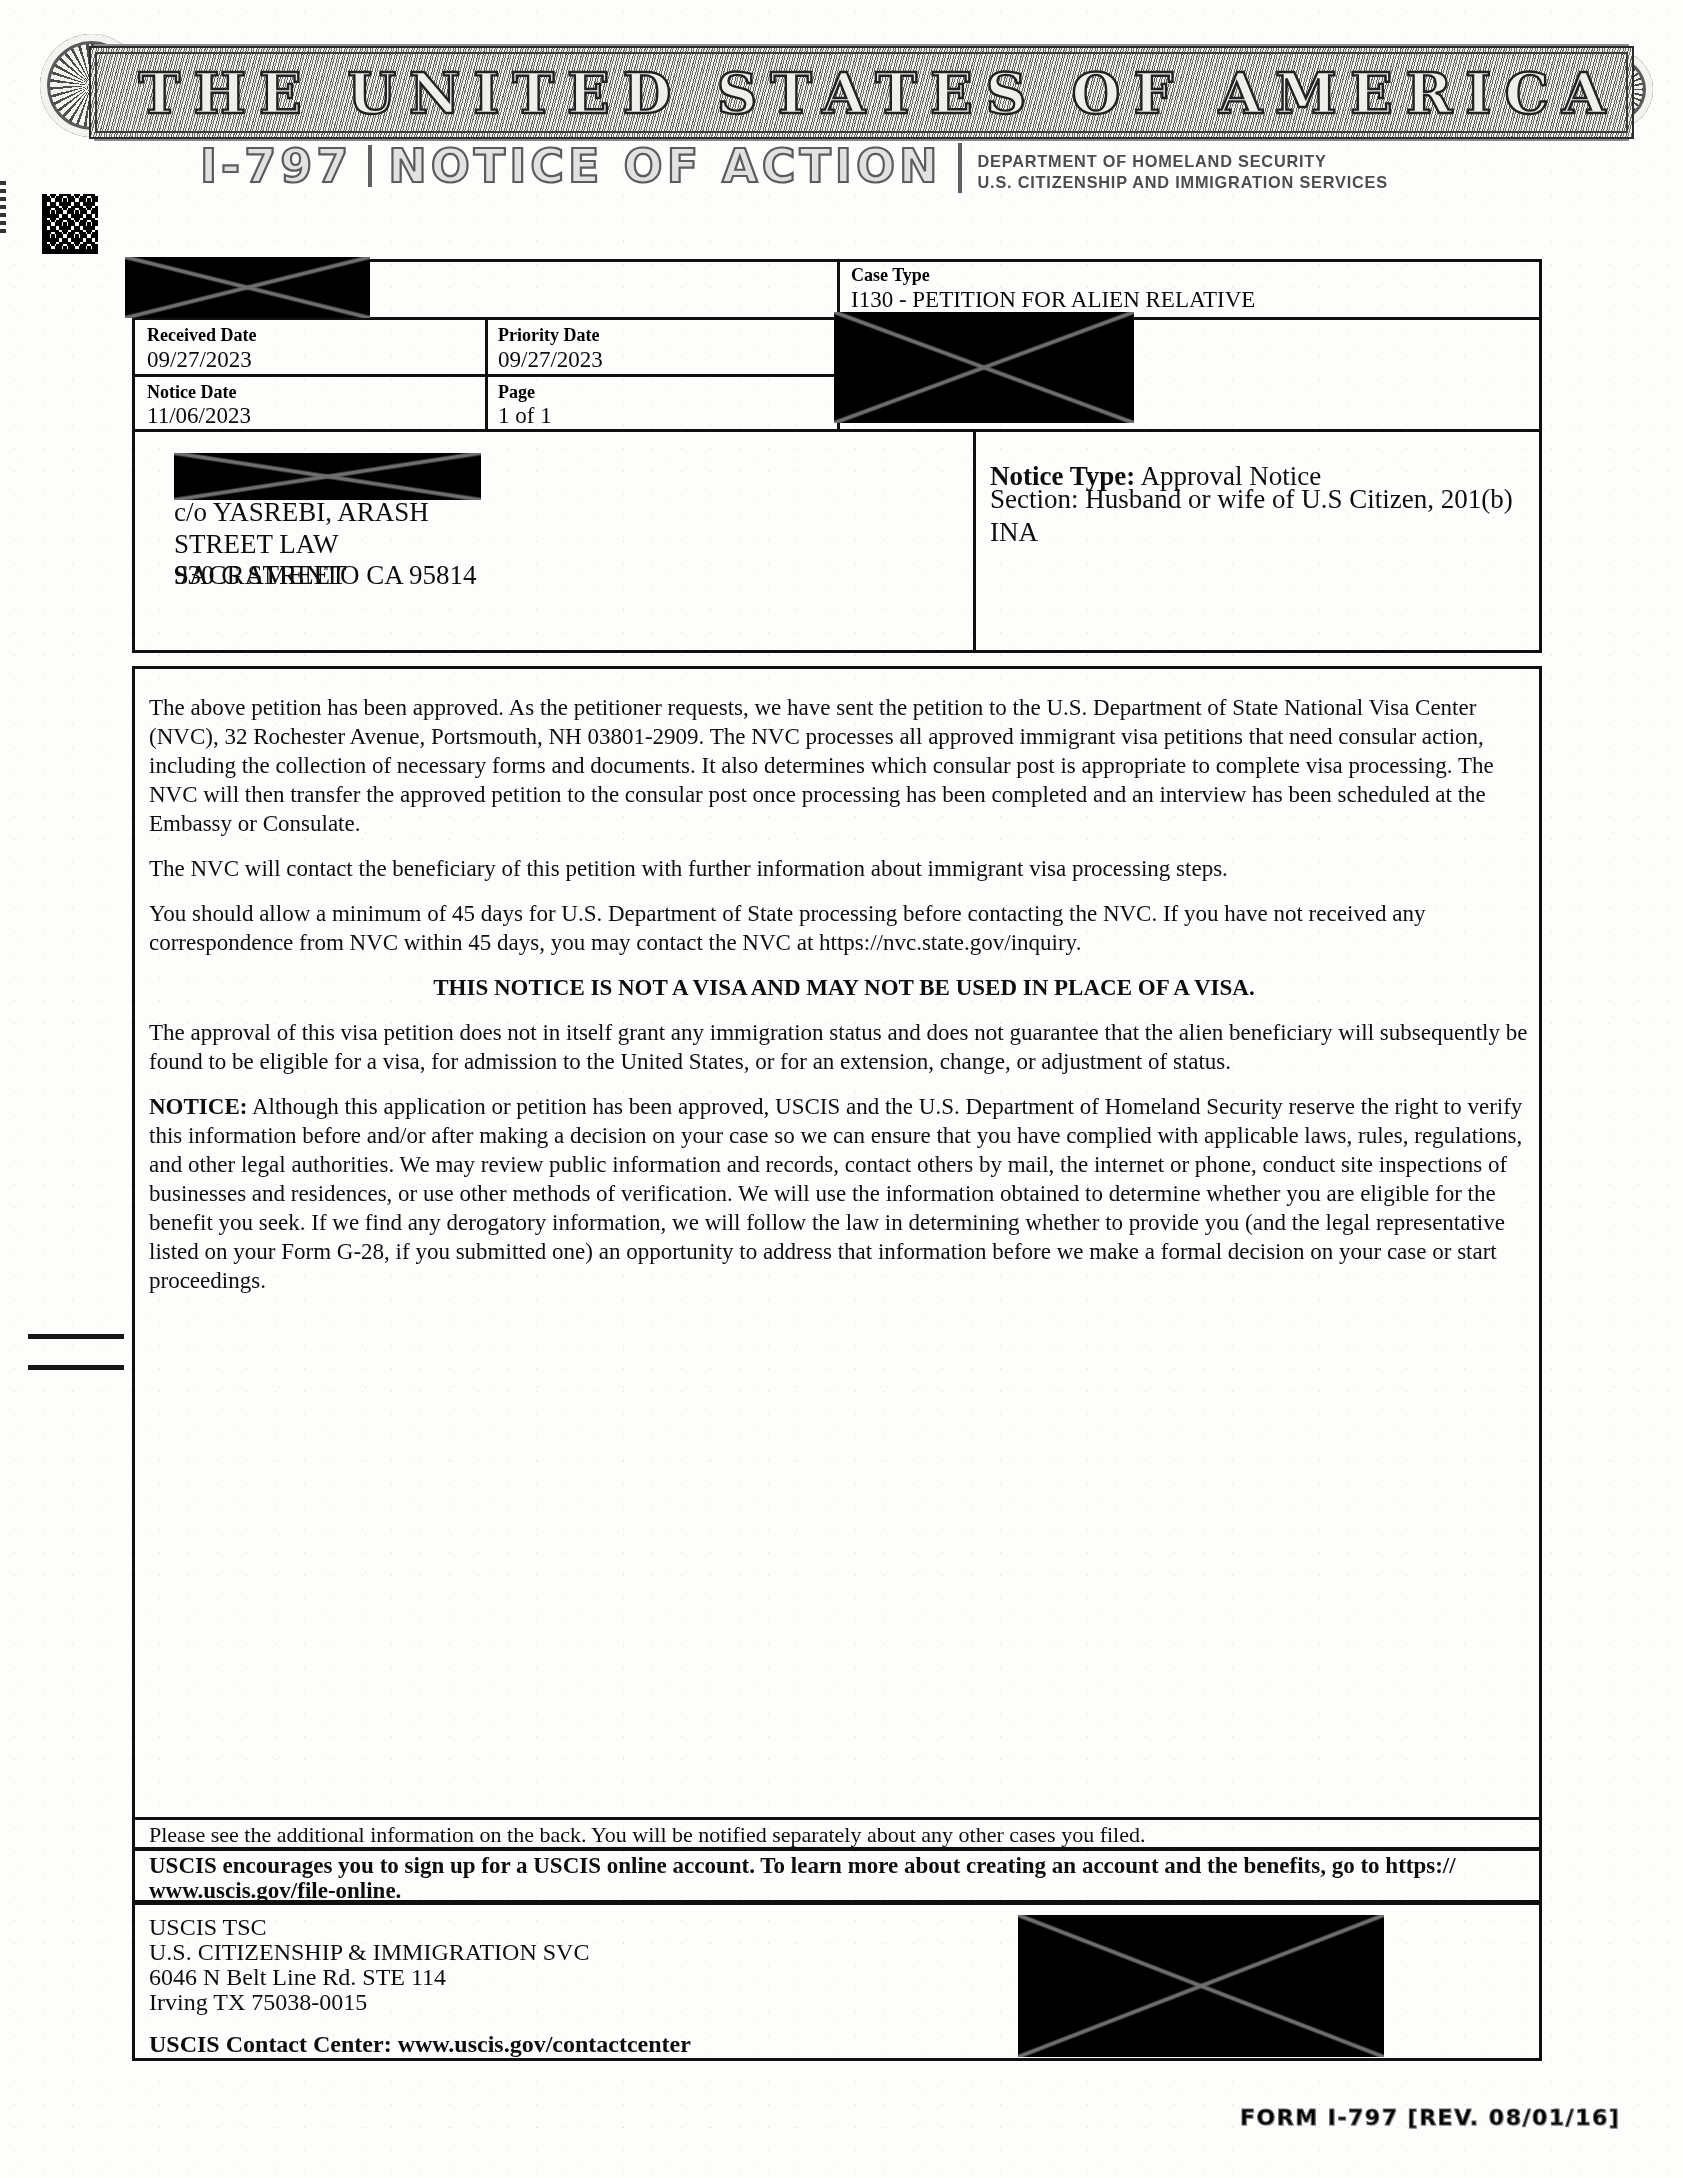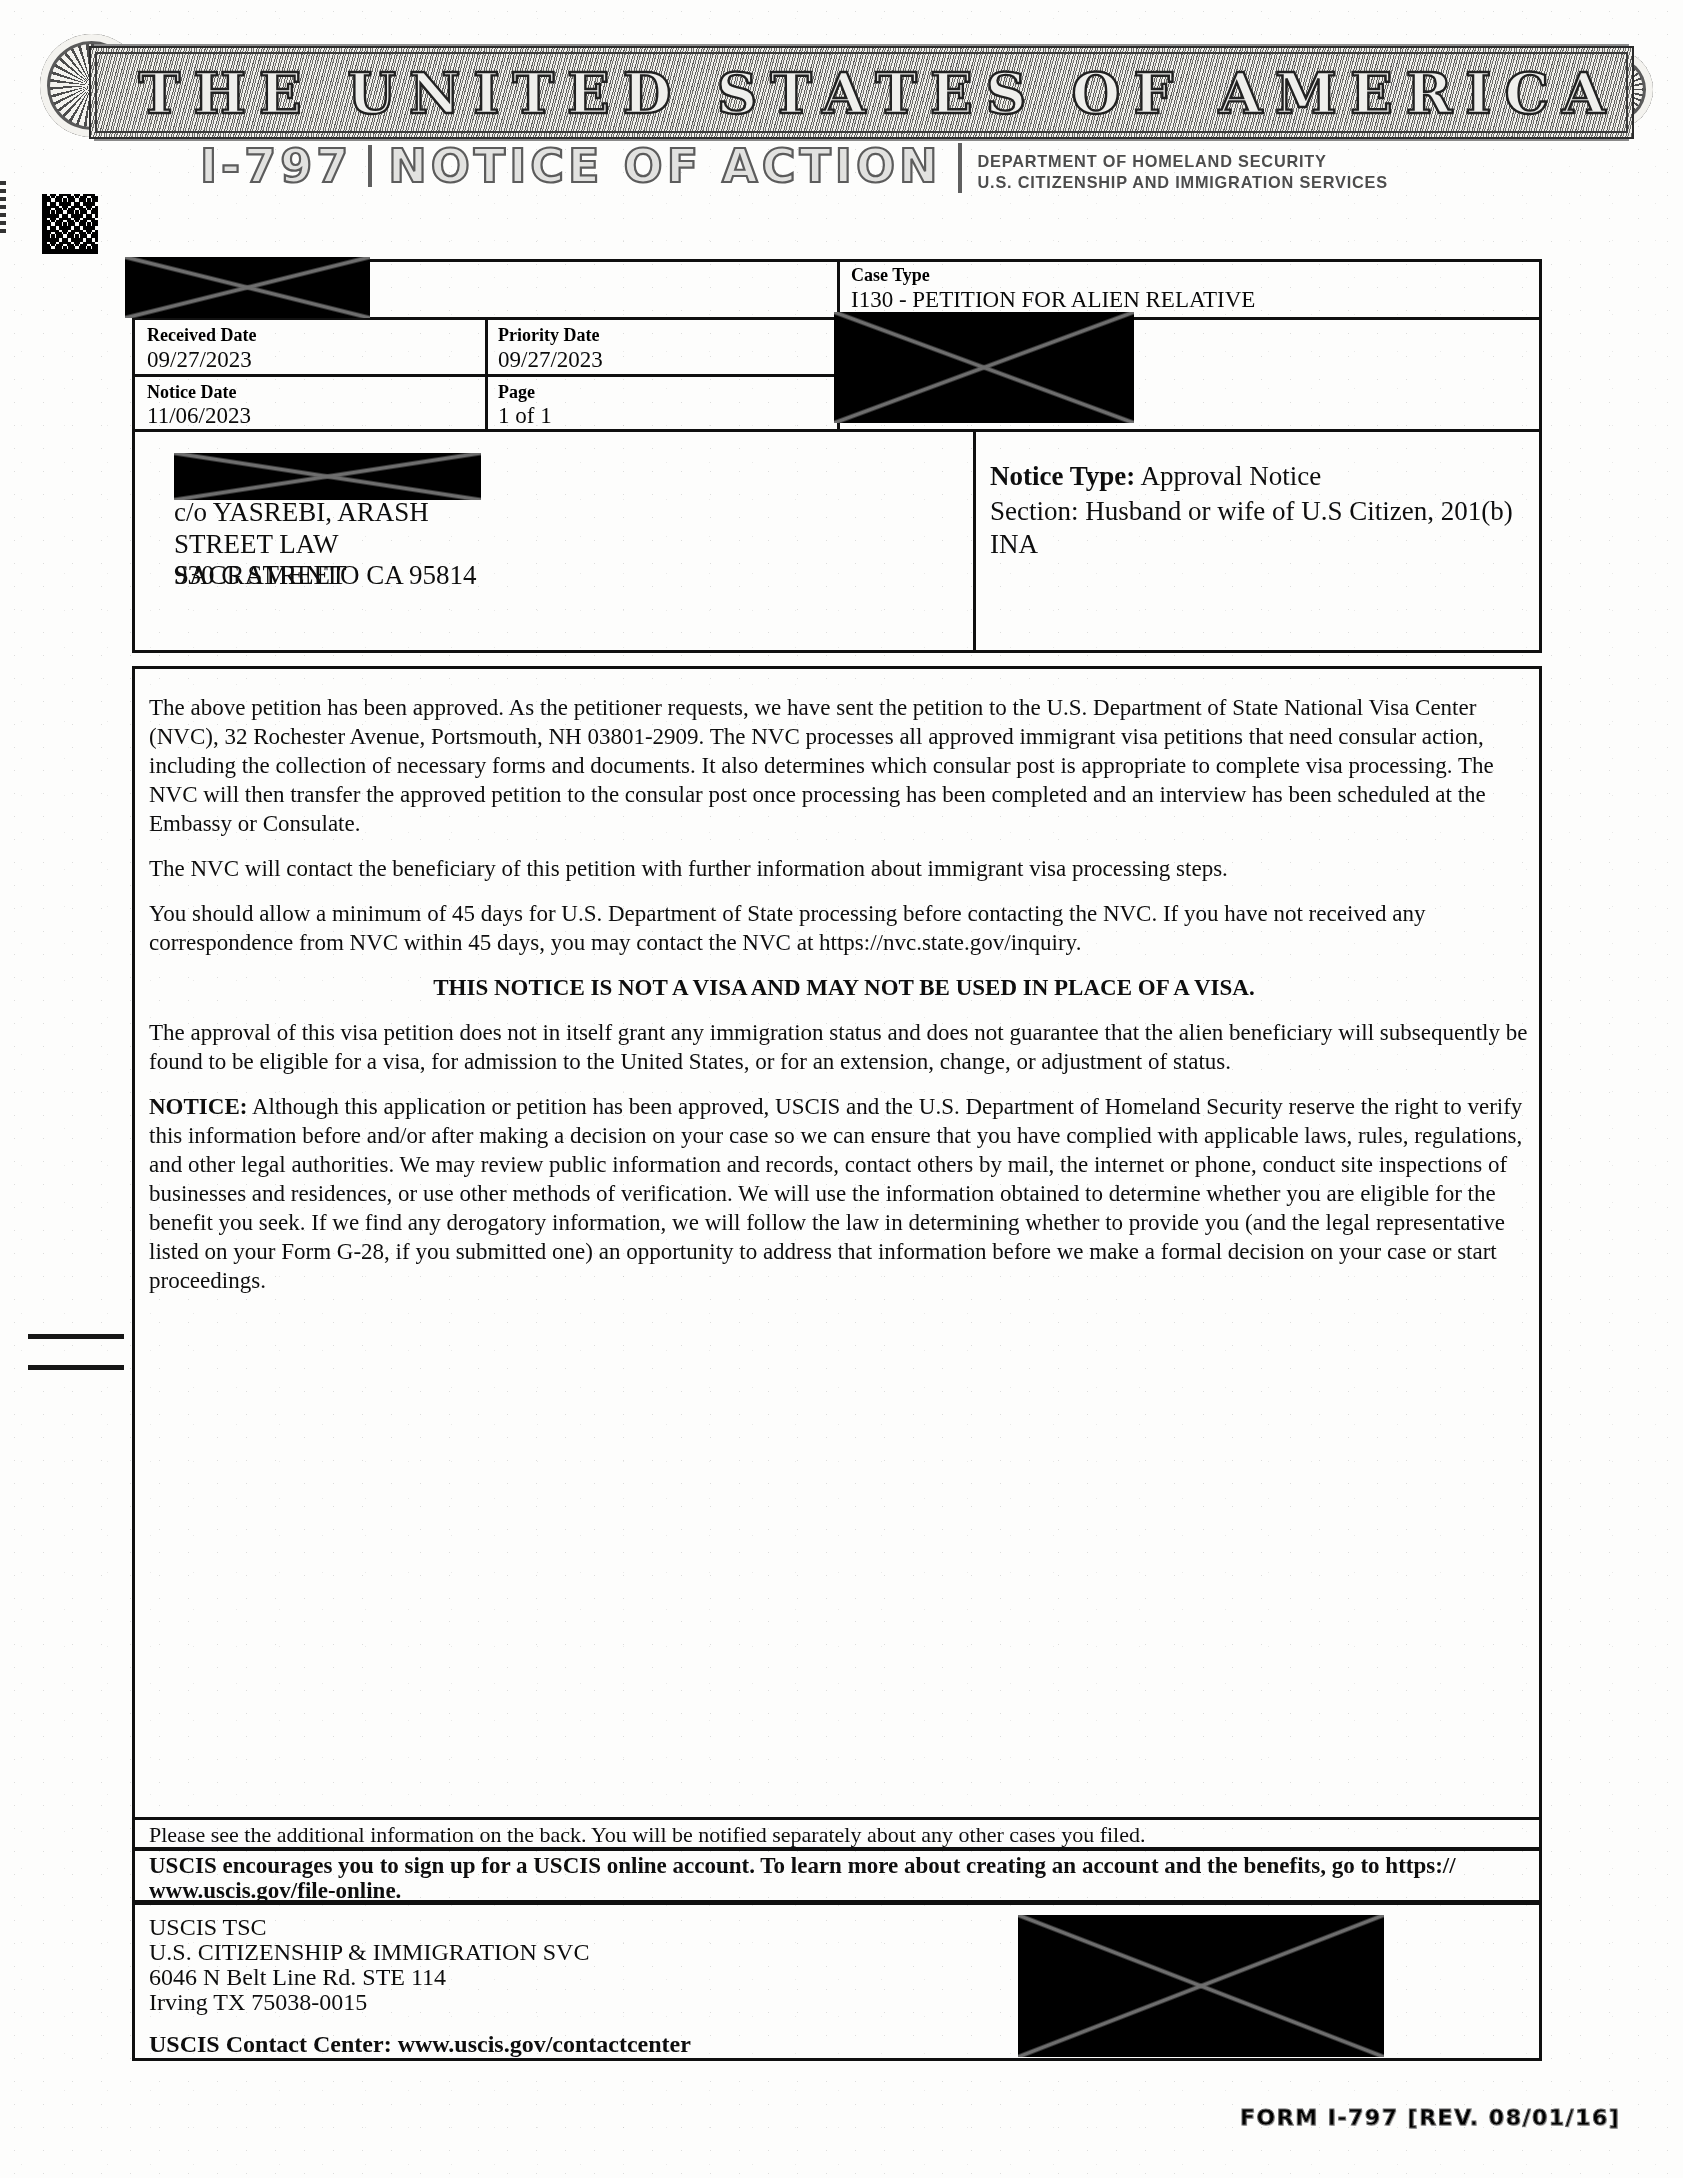"Section: Husband or wife of" div.notice-line { top: 495px -> 483px }
